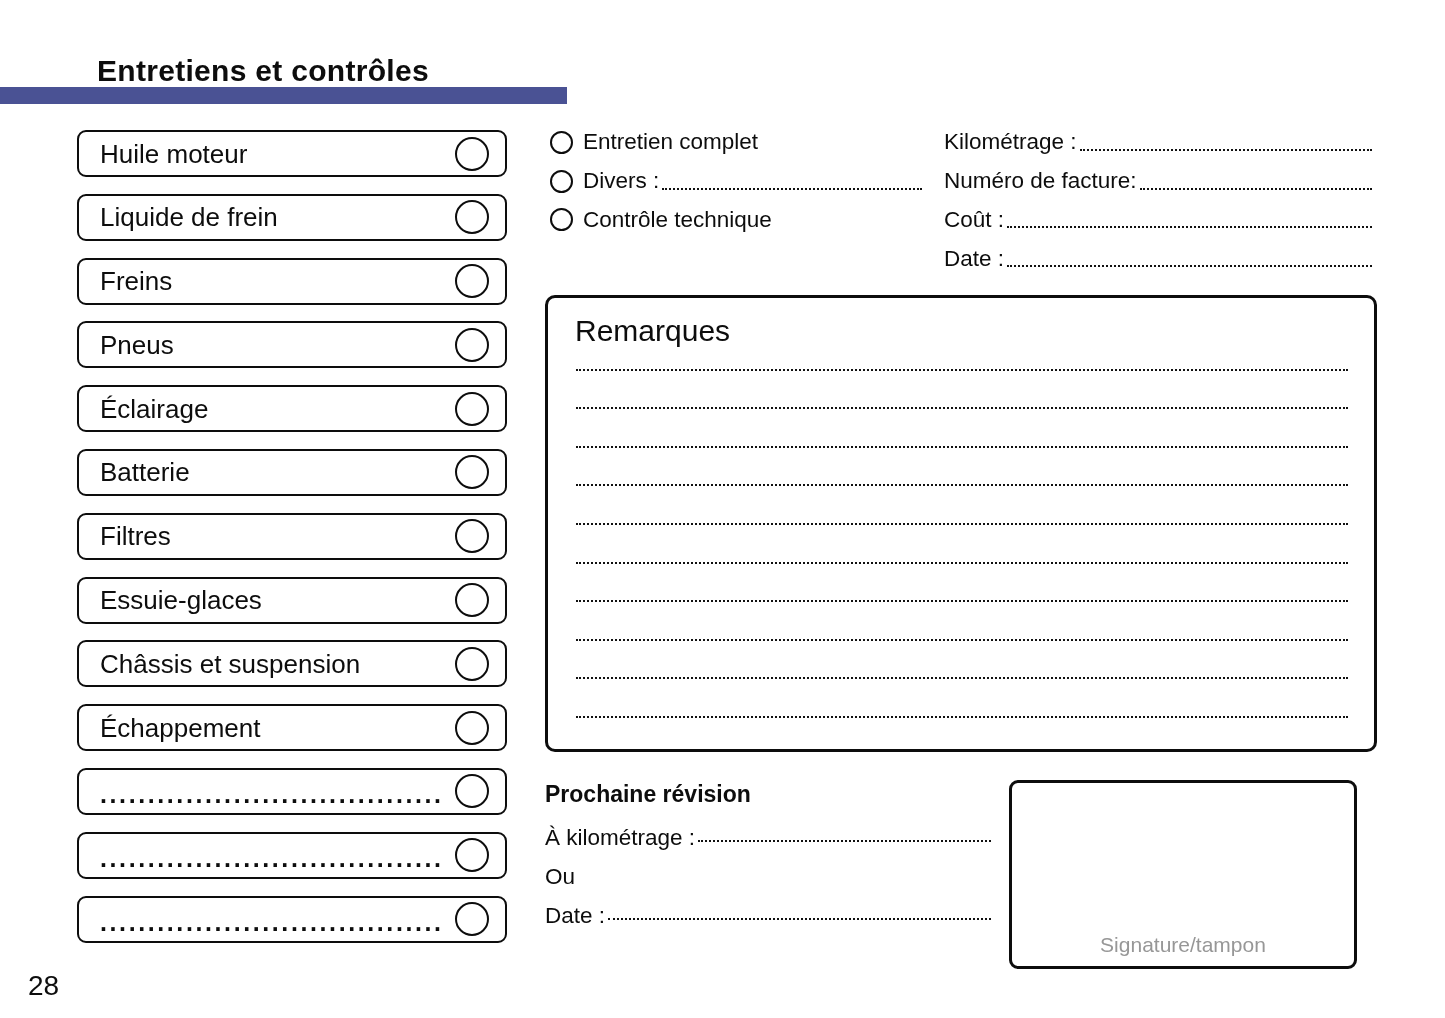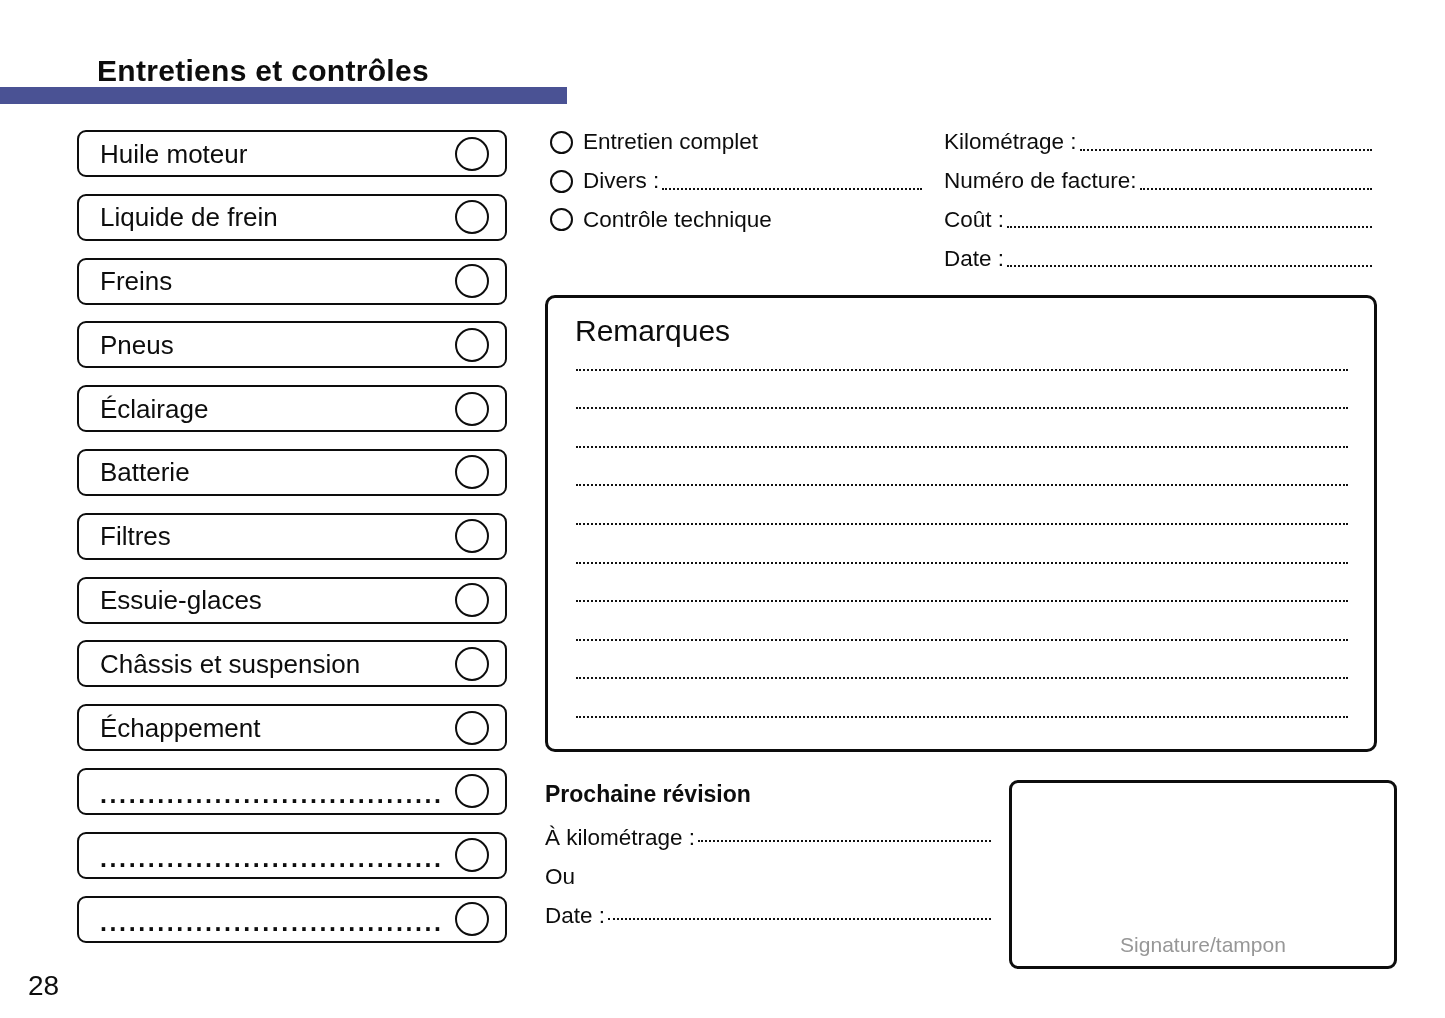"Signature/tampon" .signature-box { width: 388px -> 348px }
